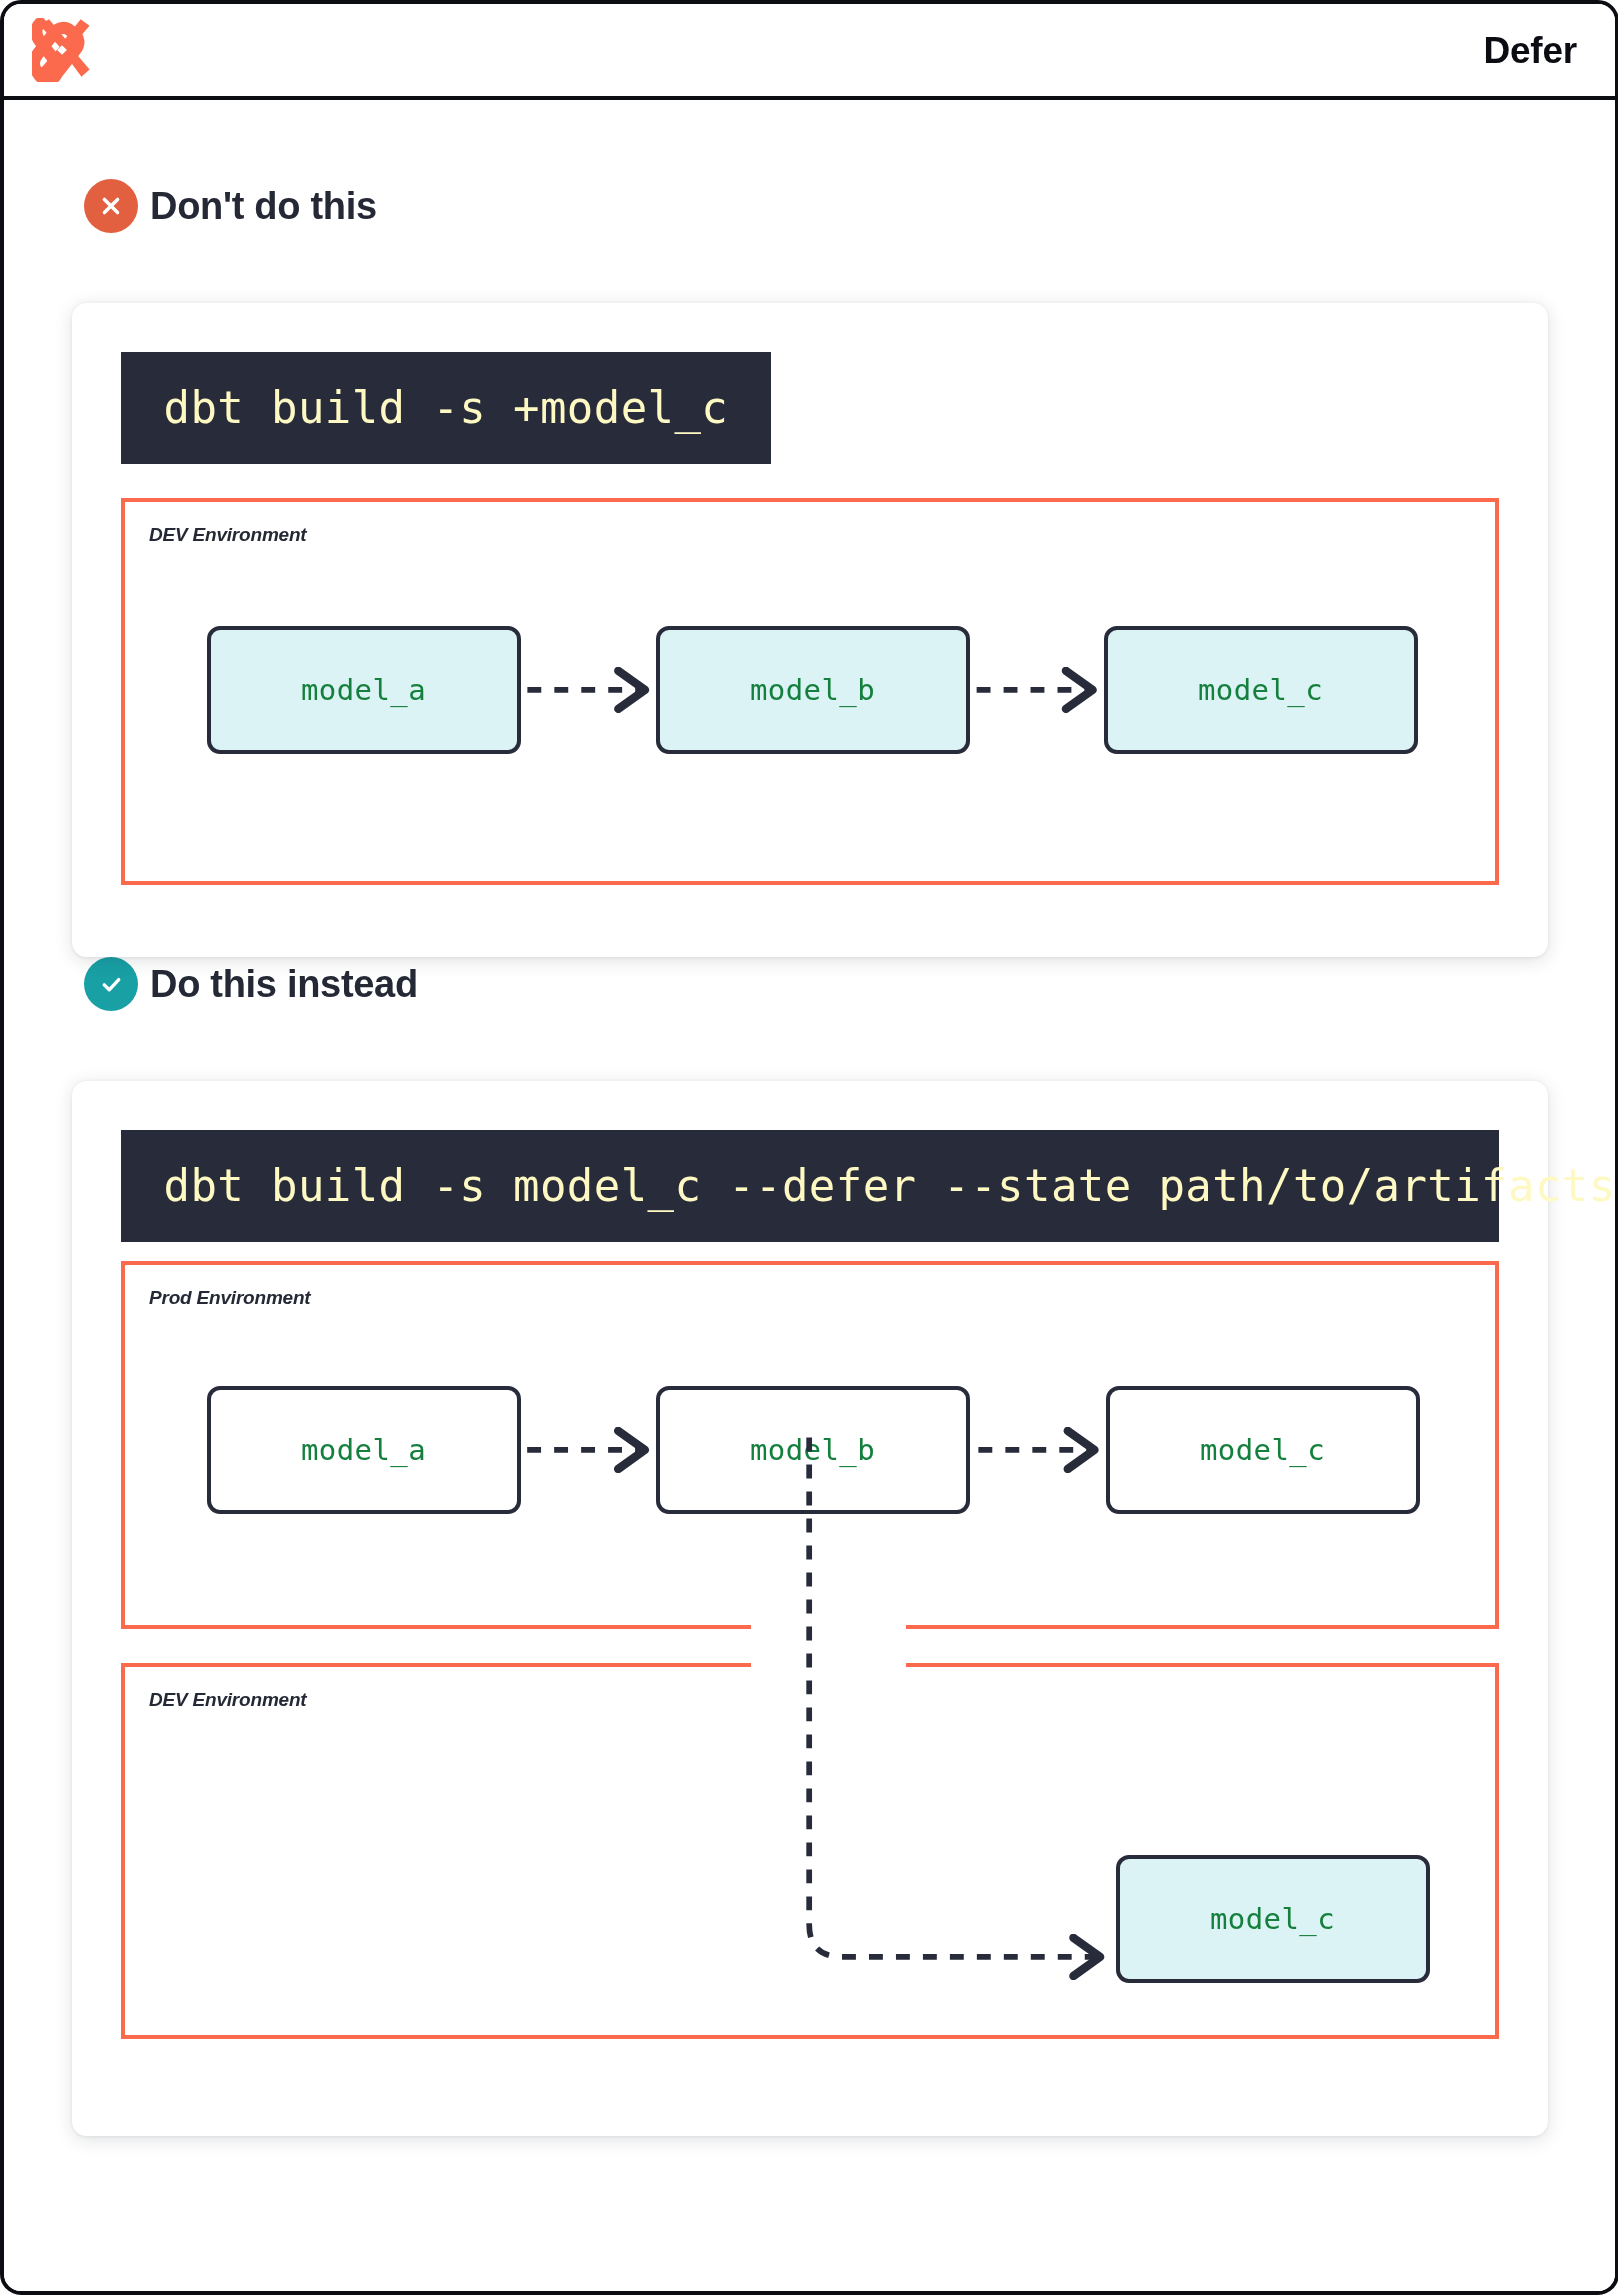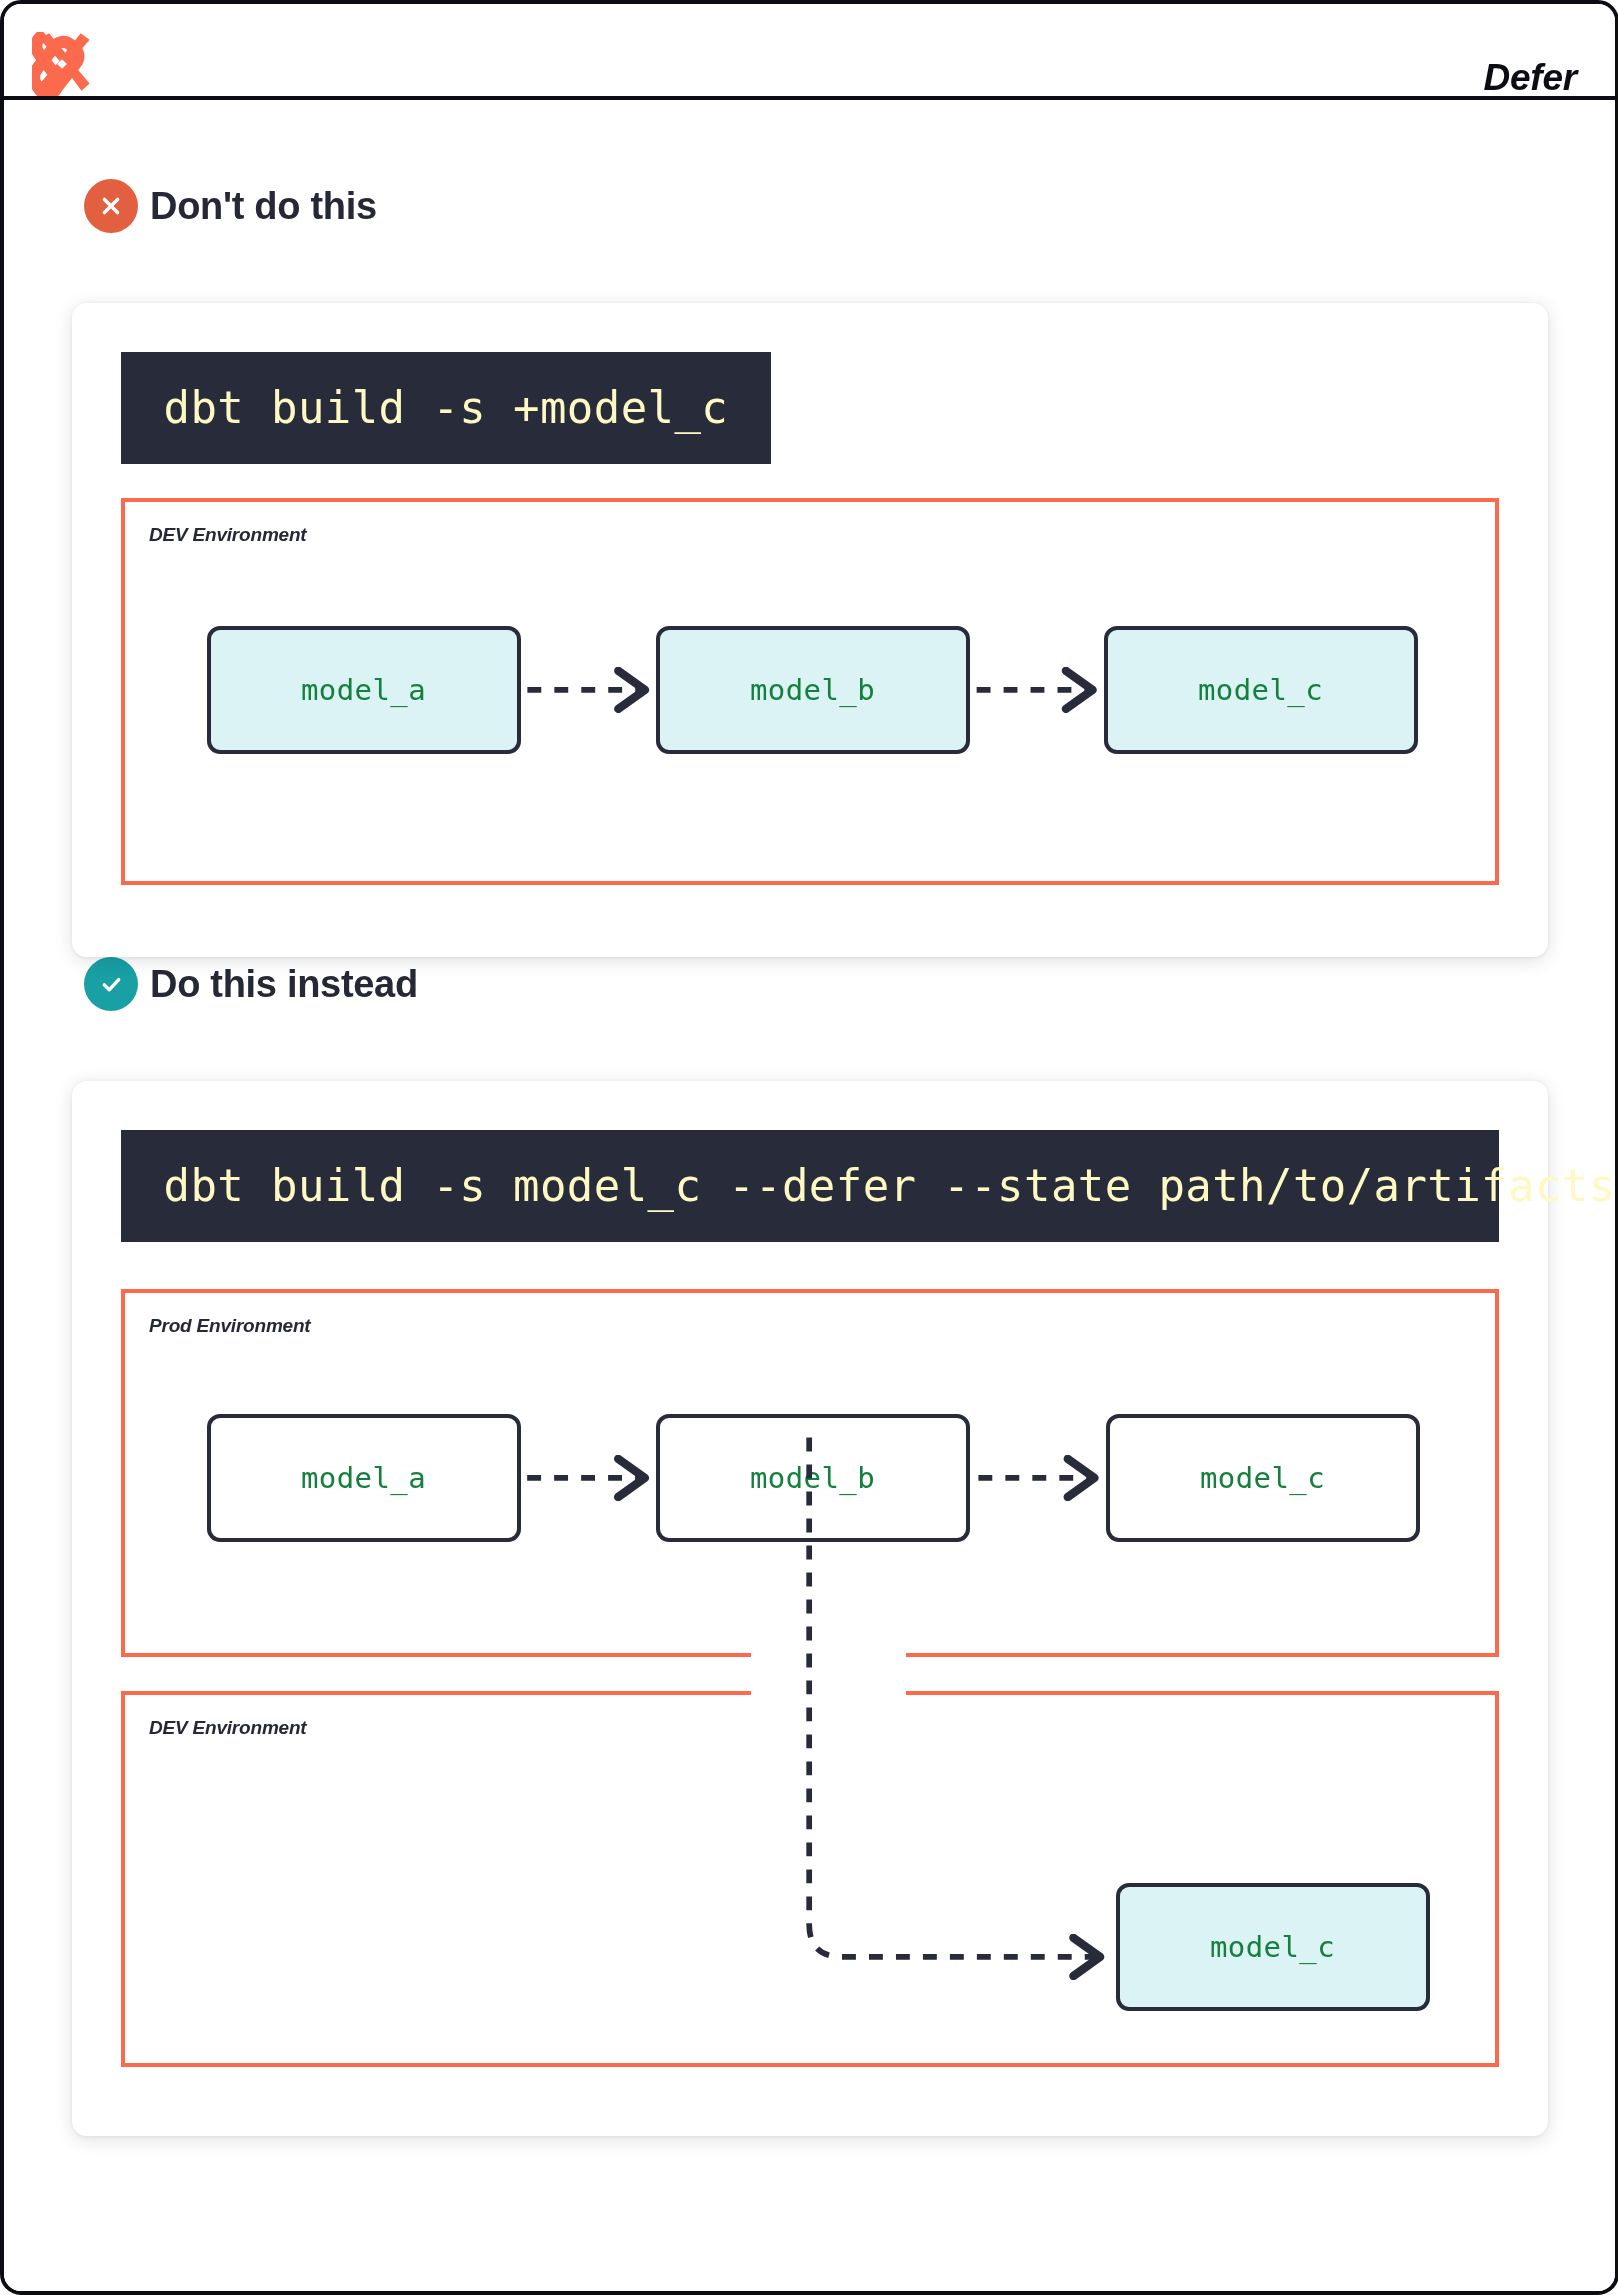"Defer" .header { align-items: flex-end -> center; font-style: italic -> none }
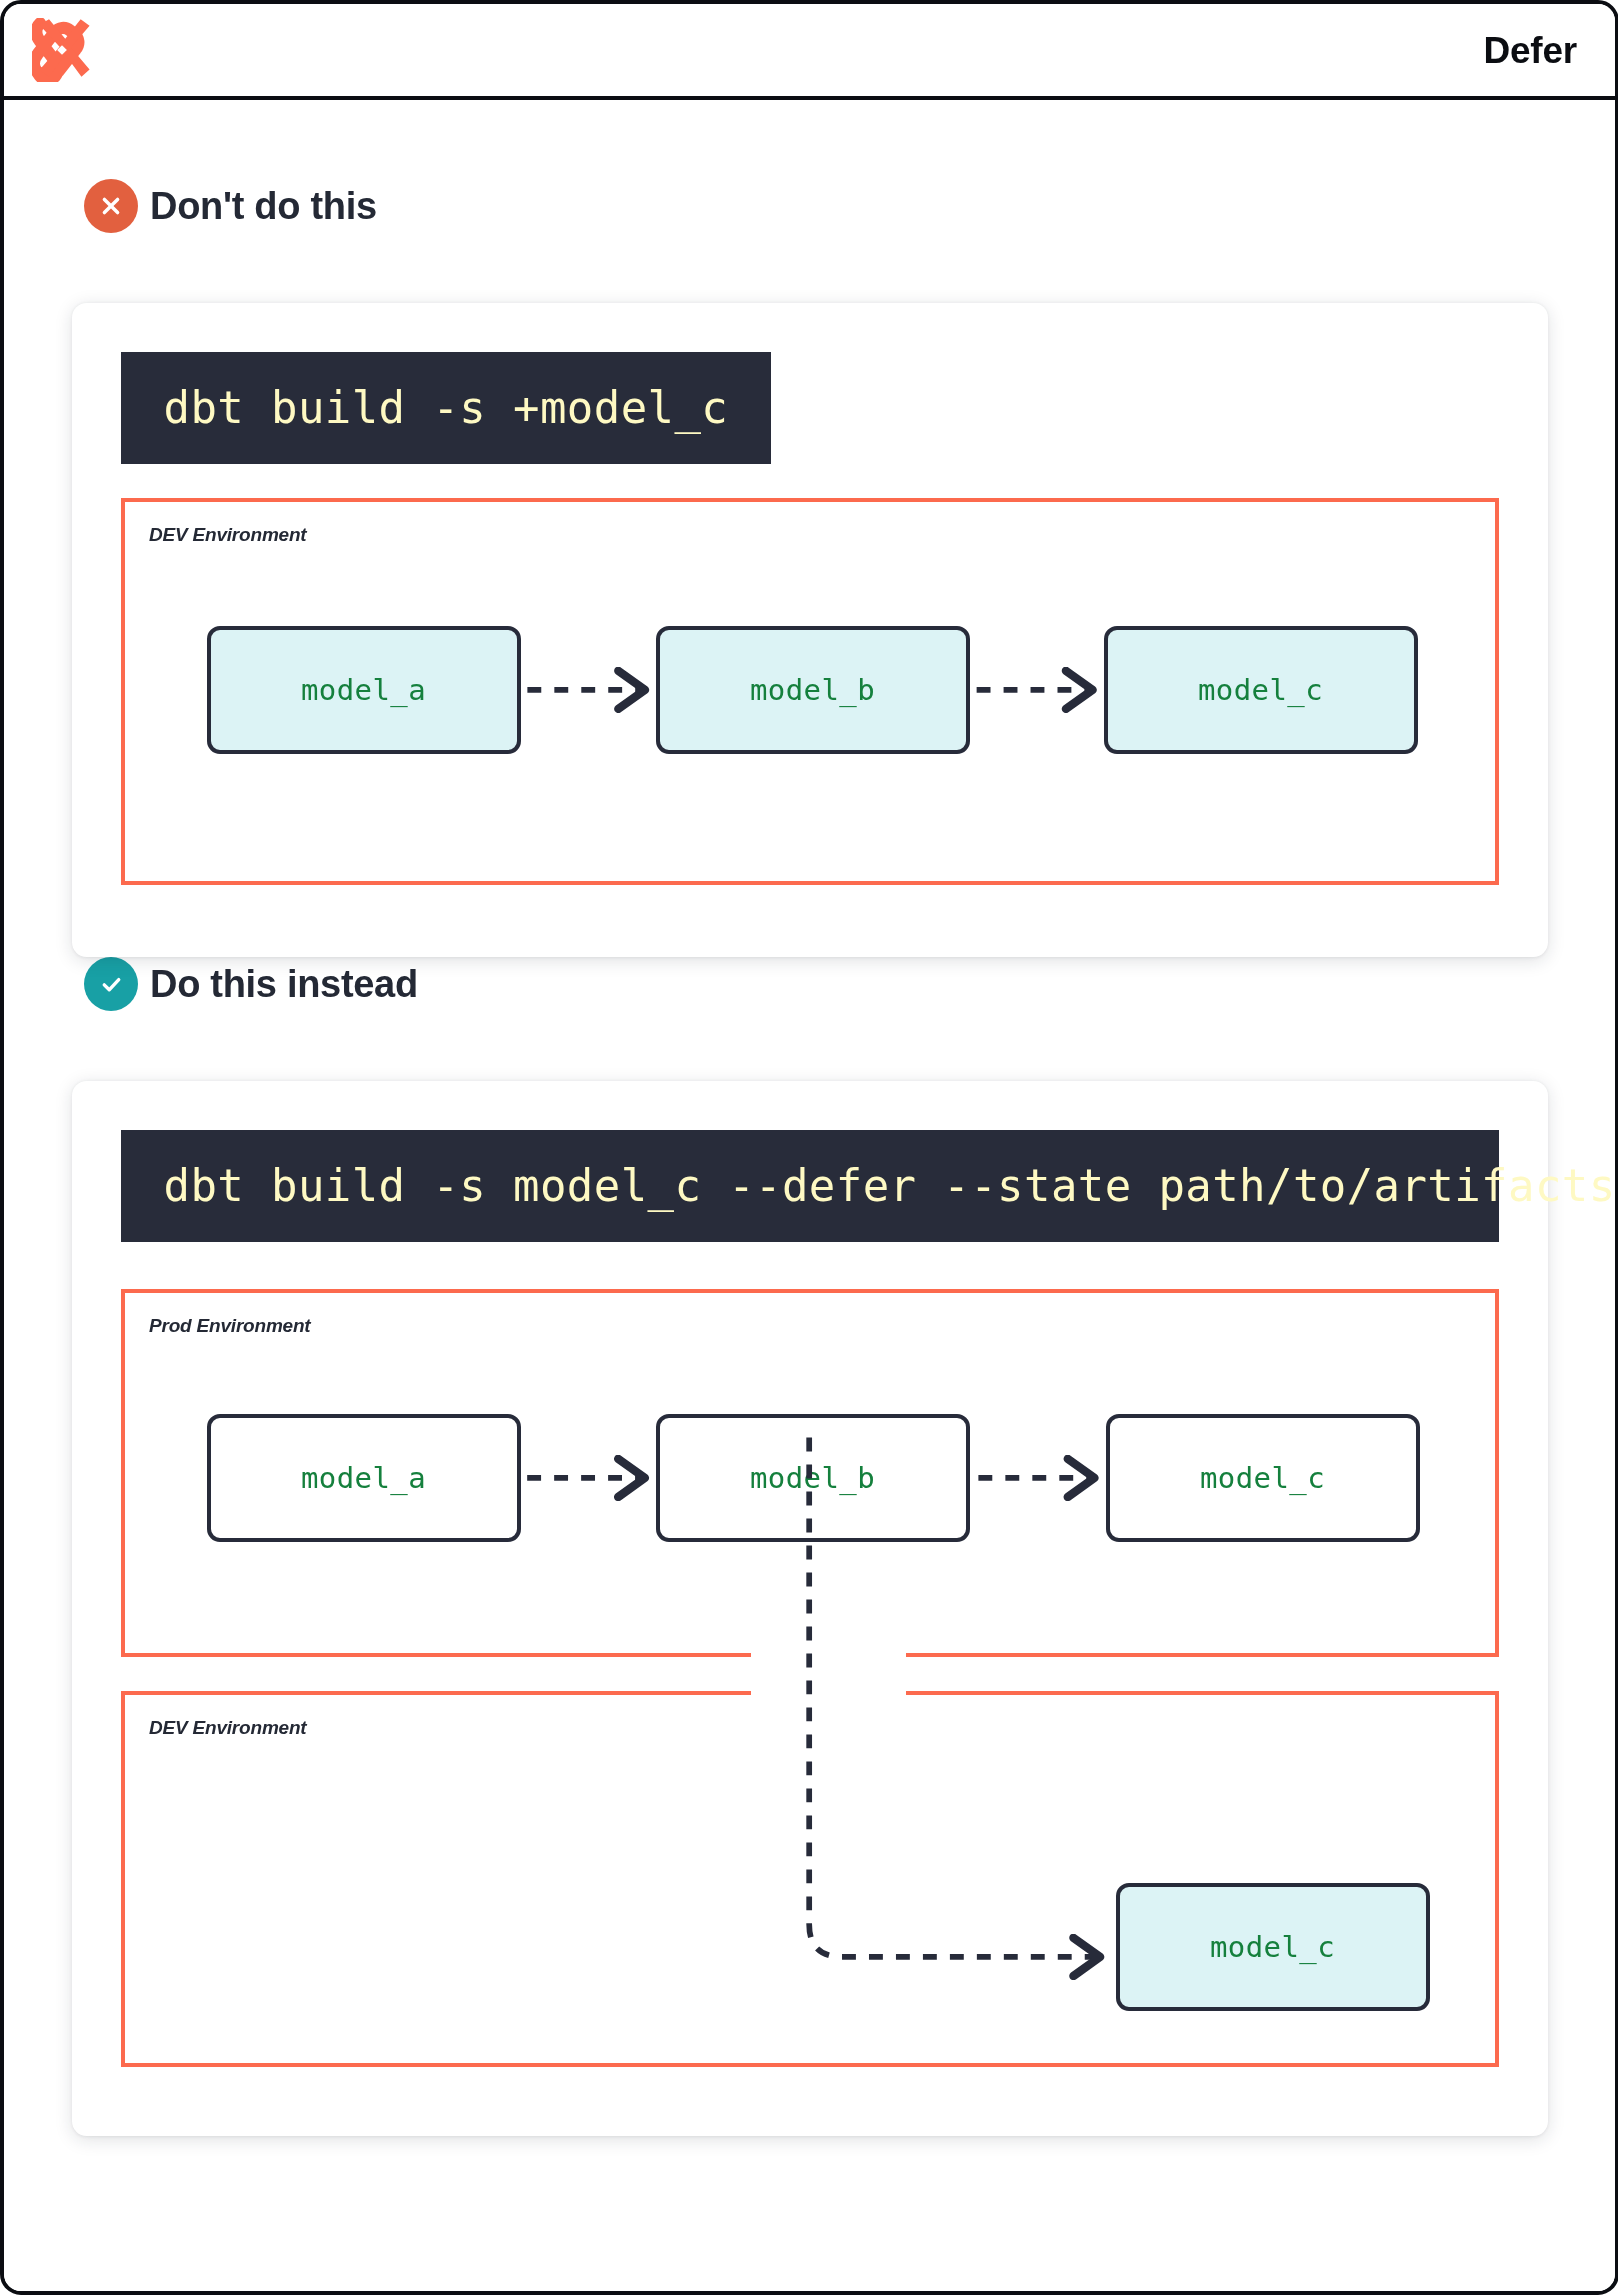"Prod Environment" div.env { margin: 47px 49px 0 49px -> 19px 49px 0 49px }
